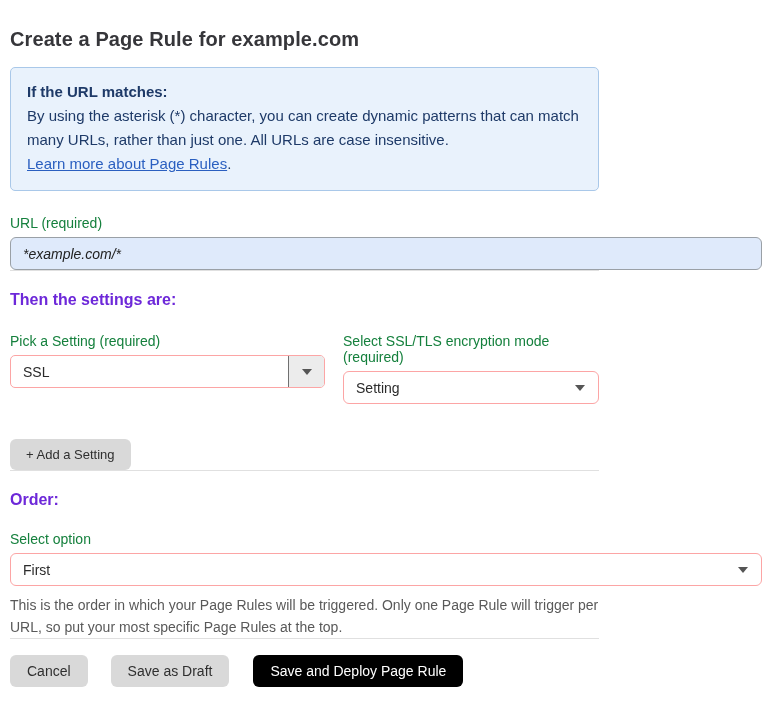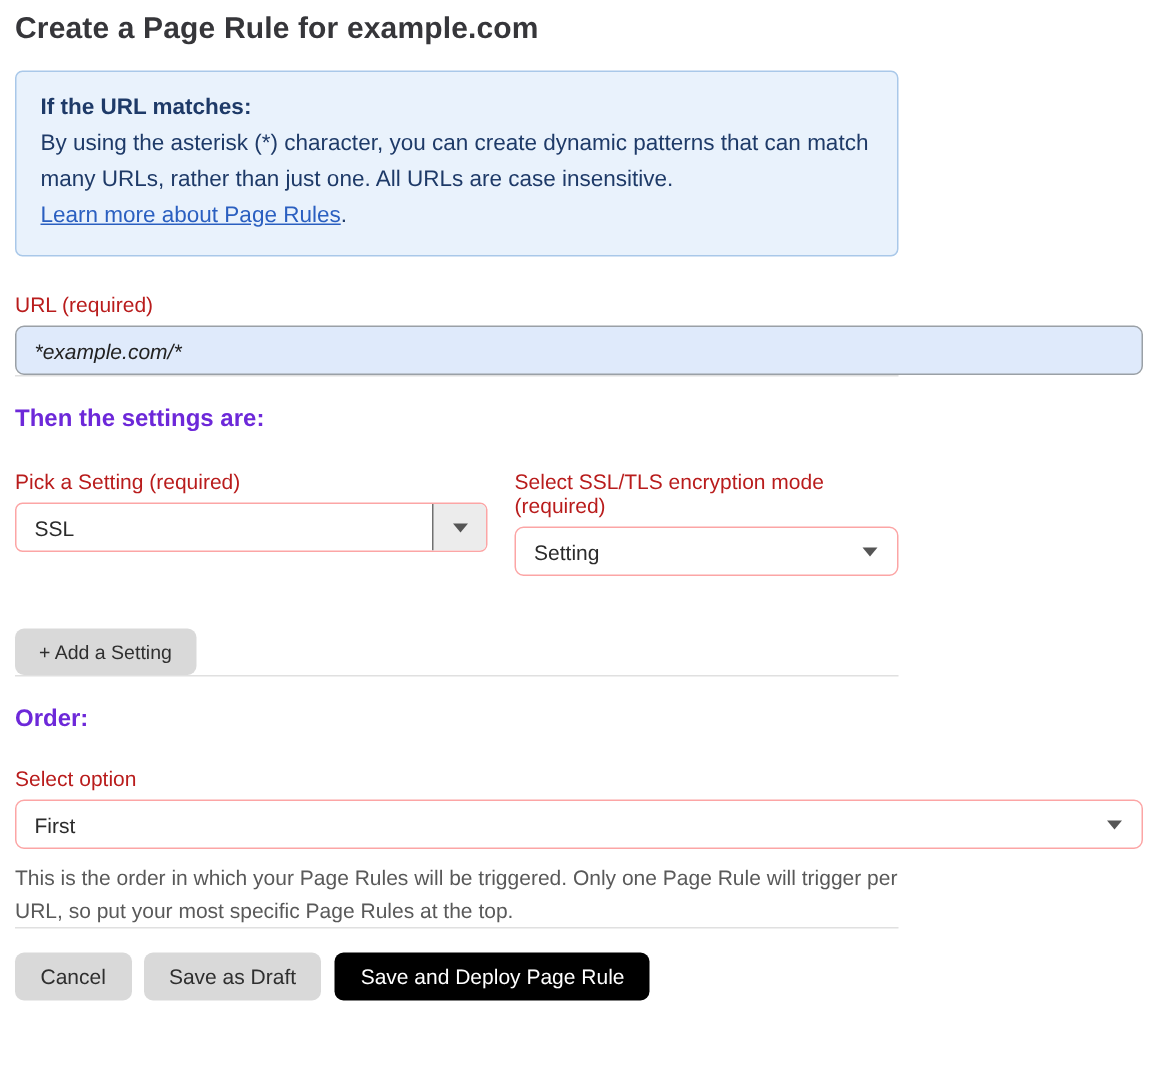"Create a Page Rule for" .page { margin-top: none -> 20px }
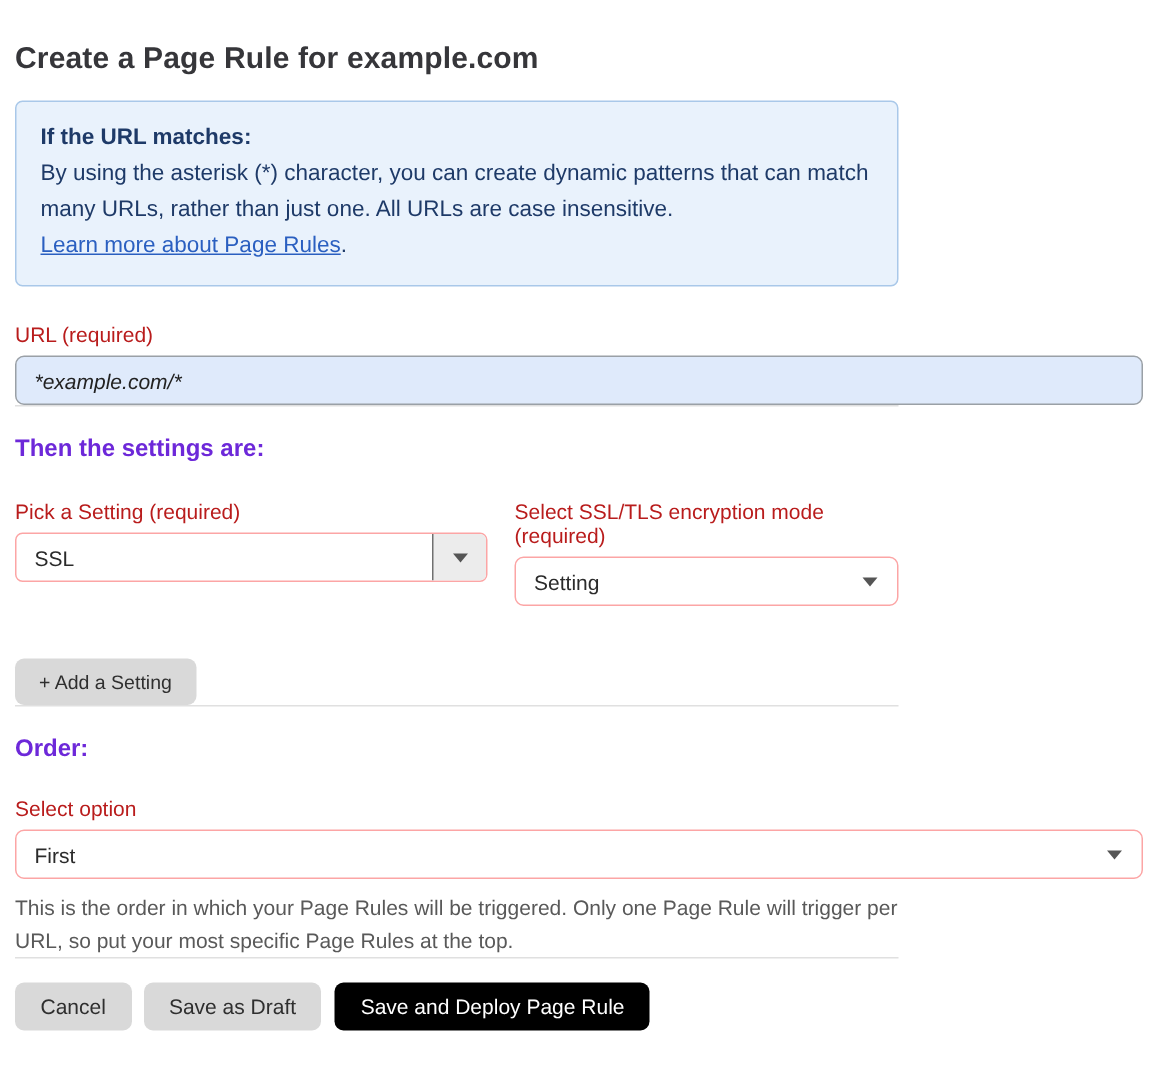"URL (required)" .field-label { color: #b91c1c -> #15803d }
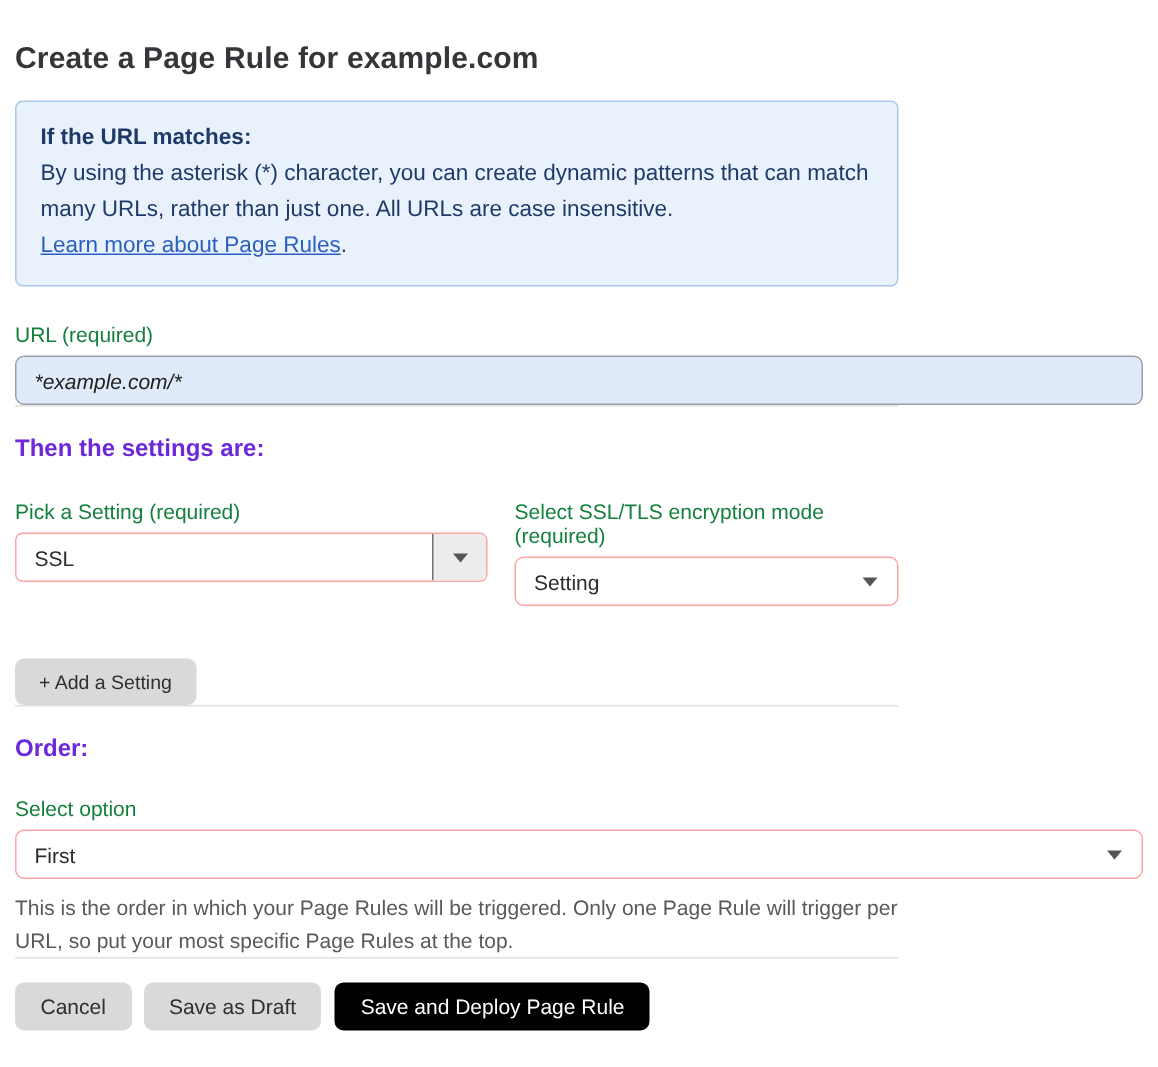"Cancel" .footer-actions { gap: 8px -> 23px }
